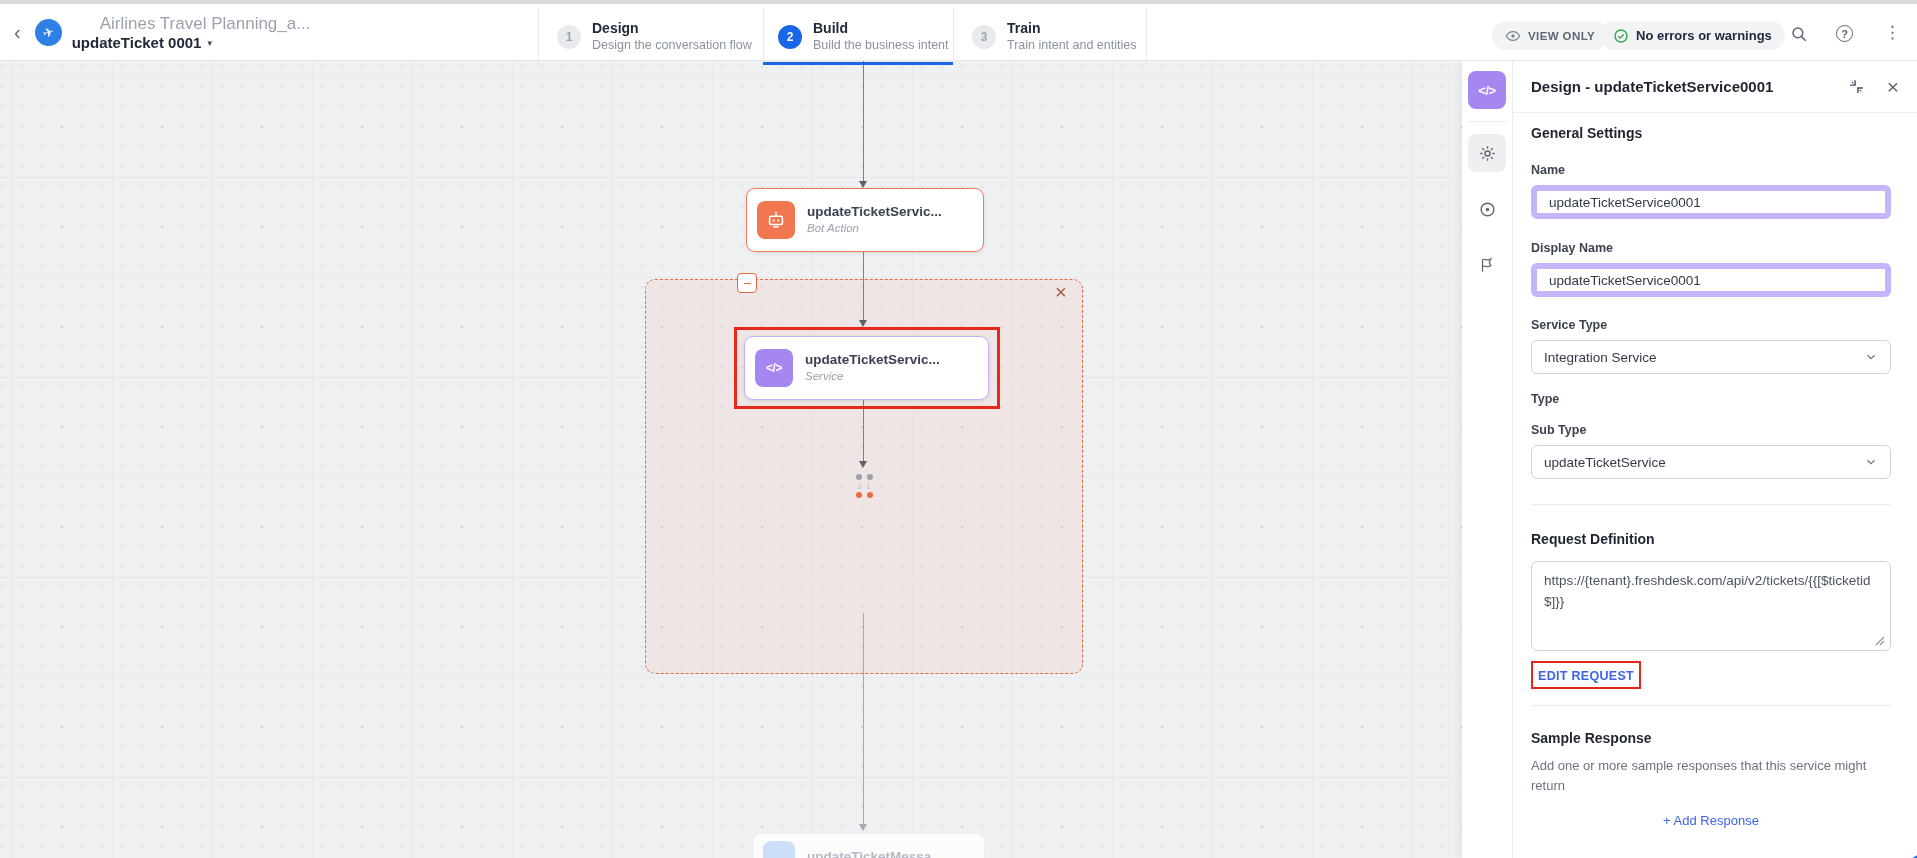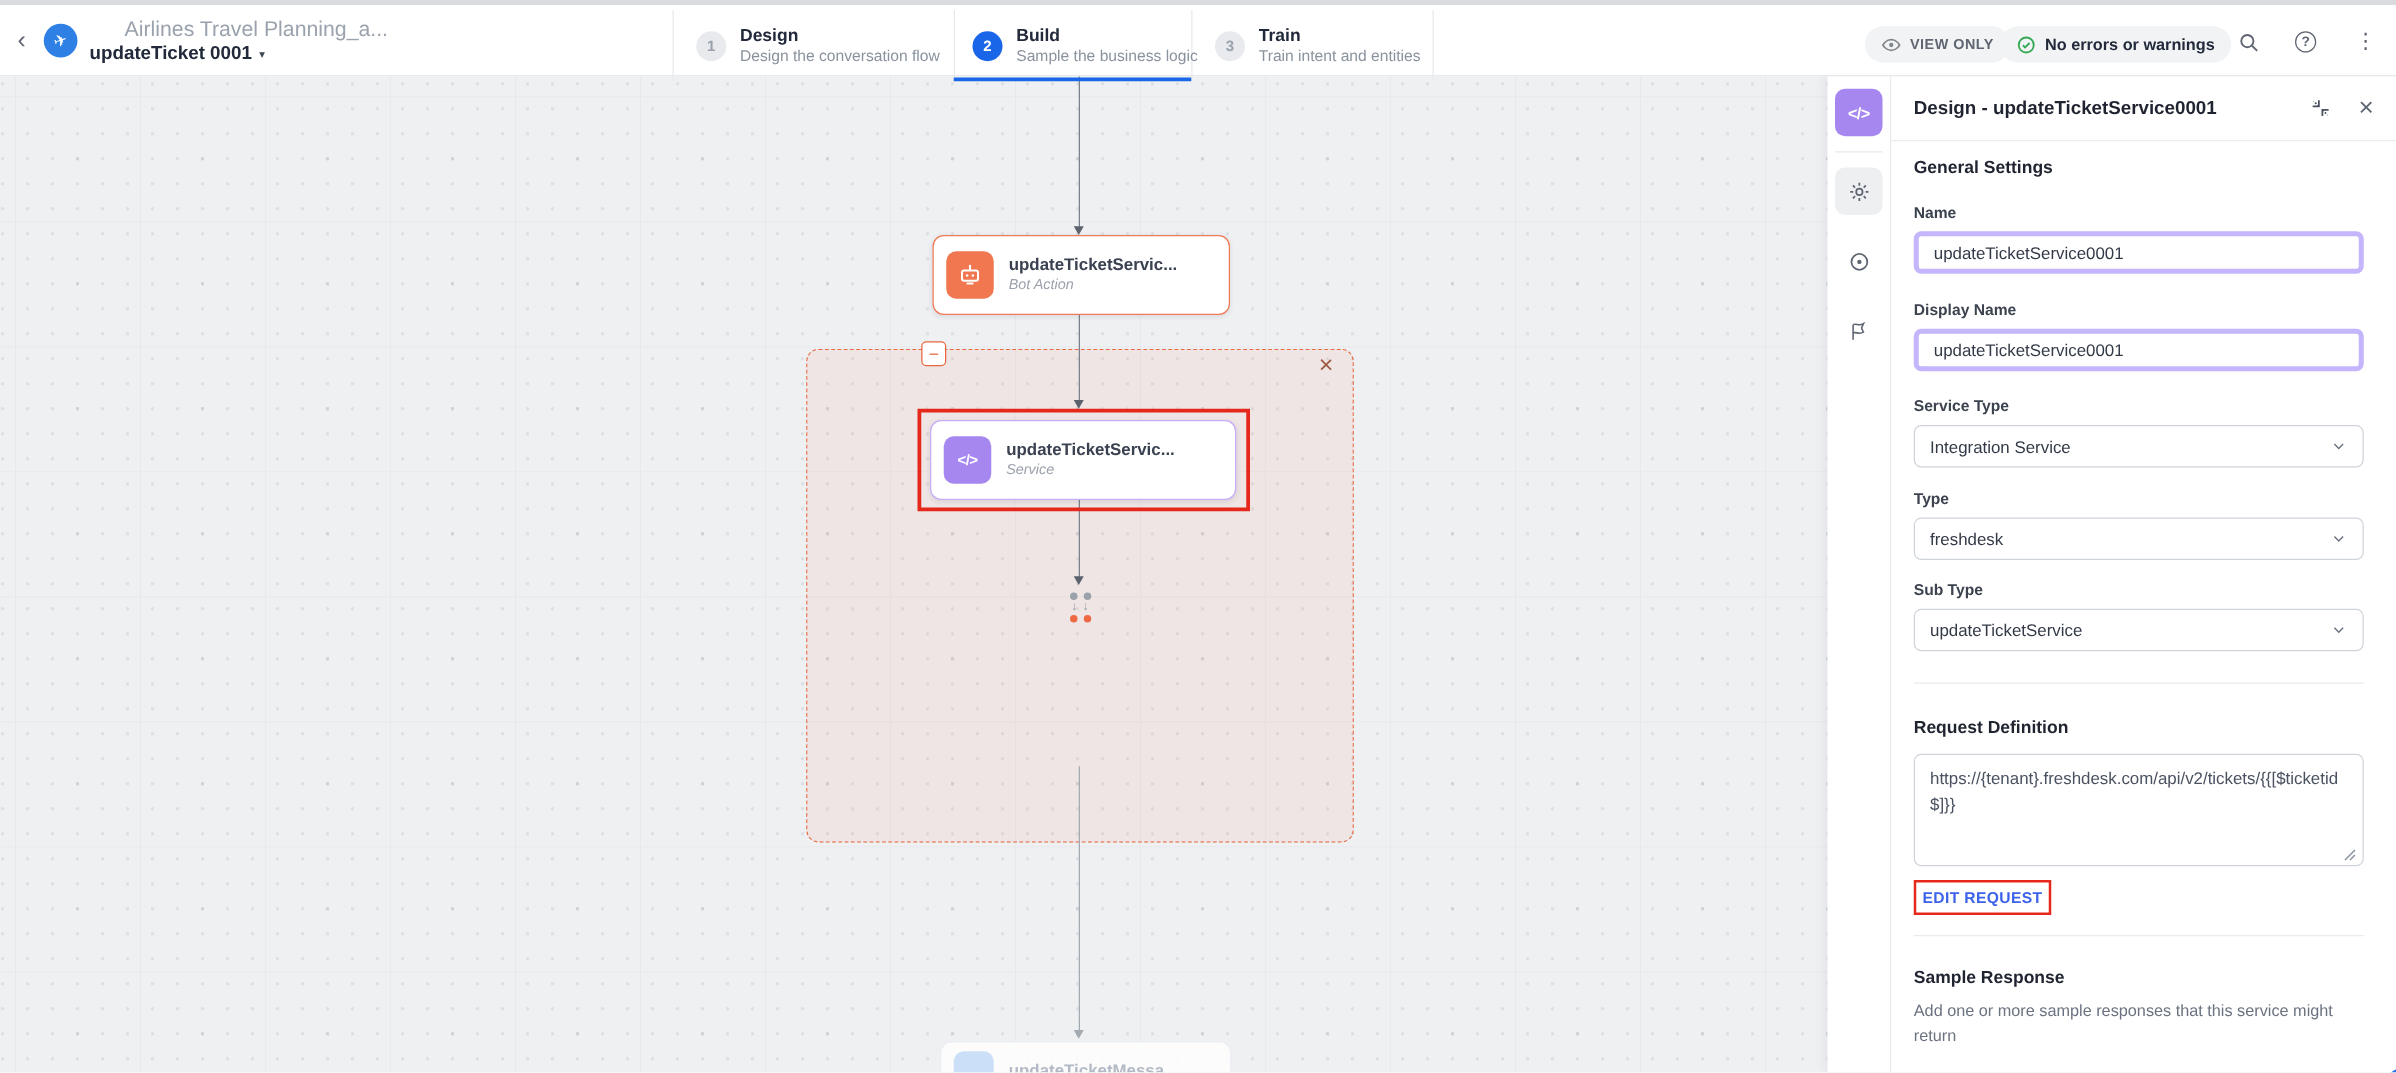"Sample the business logic" div.tab-sub { text: Sample the business logic -> Build the business intent }
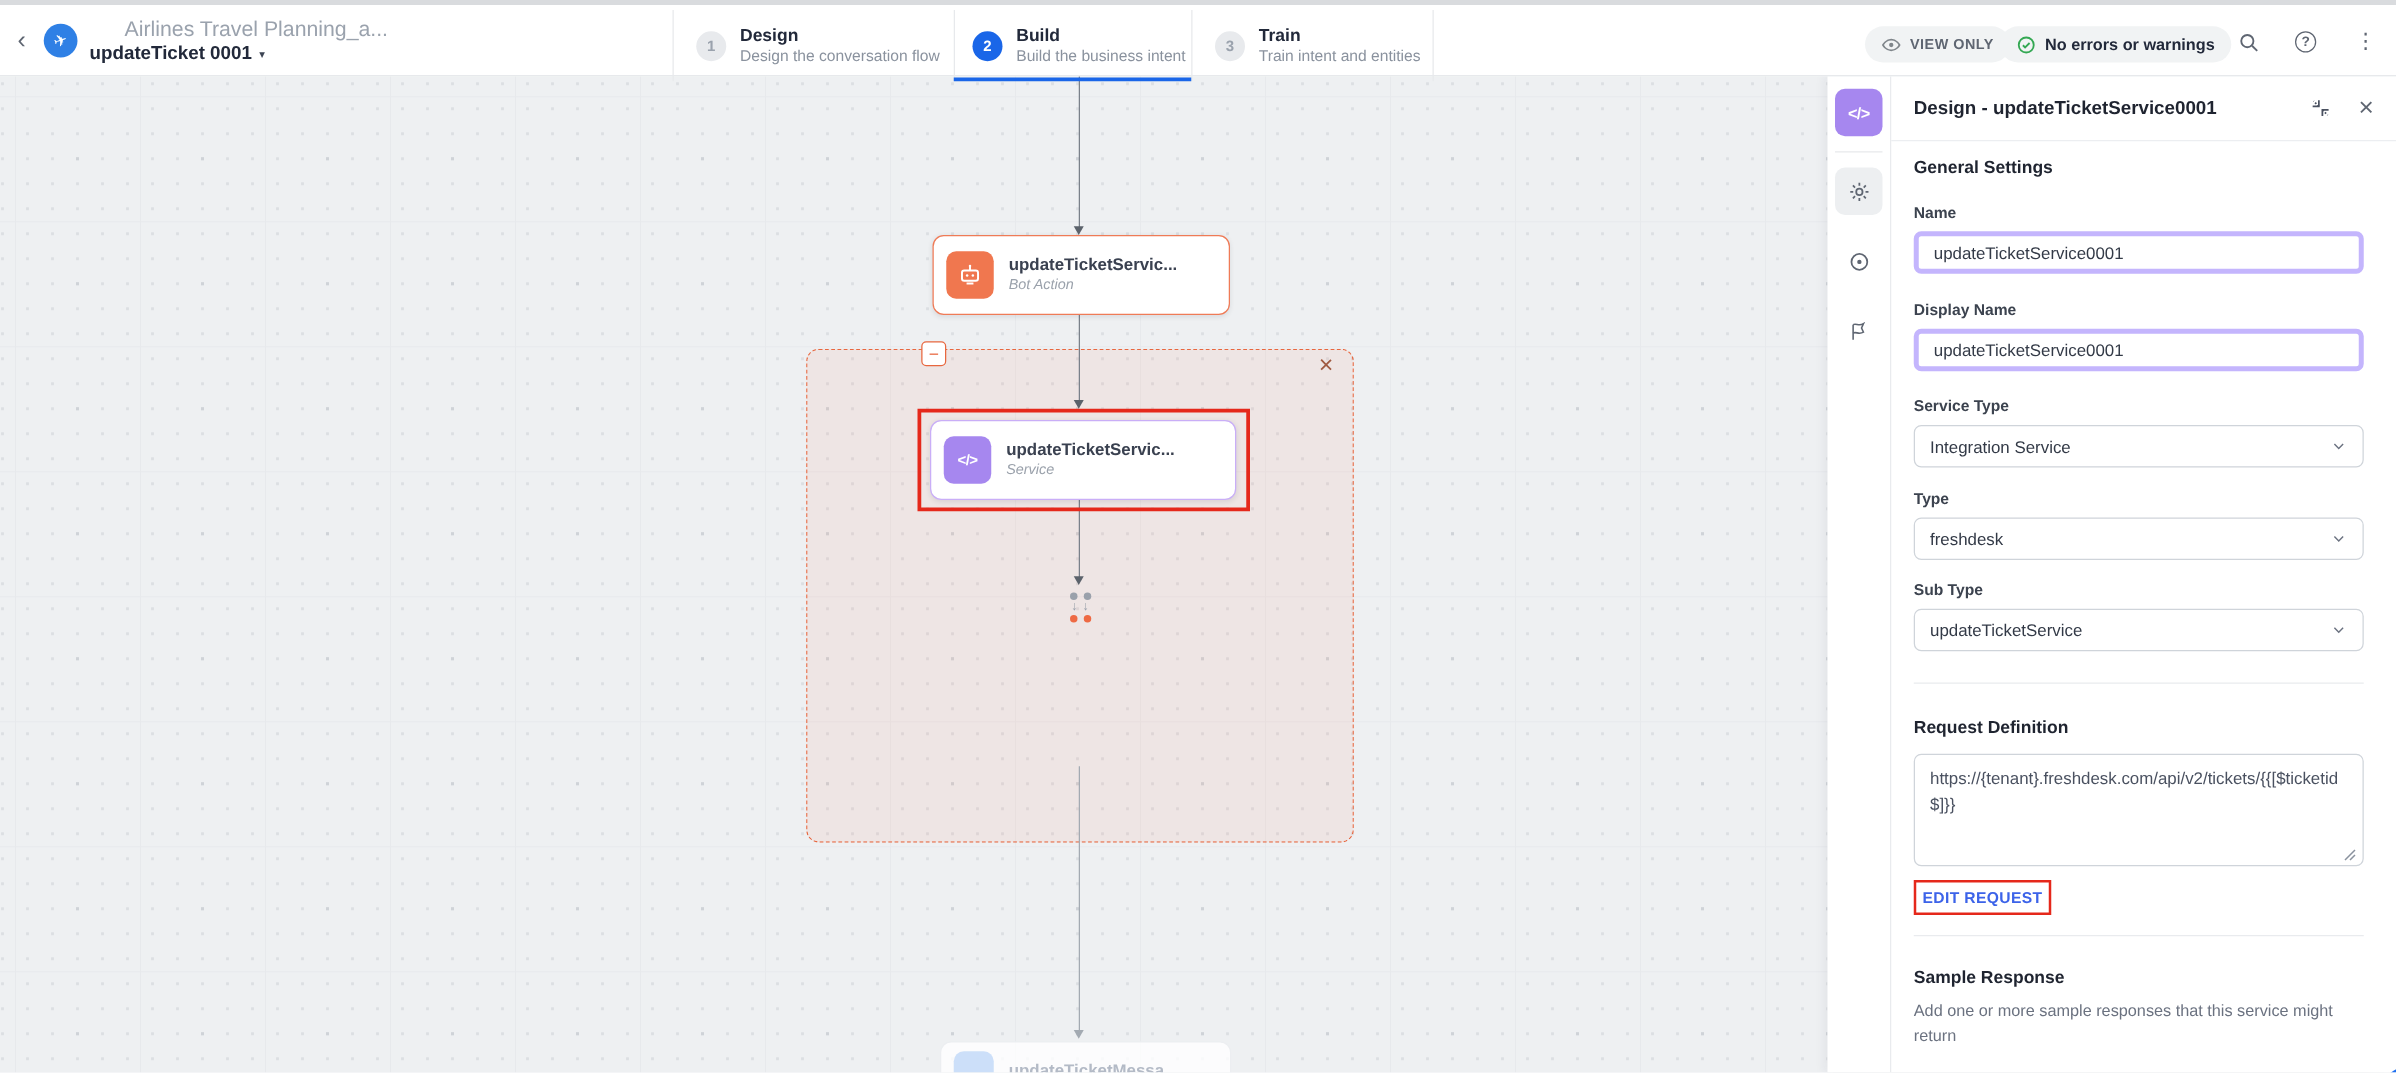"updateTicketService0001" .fld-input { border: 4px solid #c4b5fd -> 6px solid #c4b5fd }
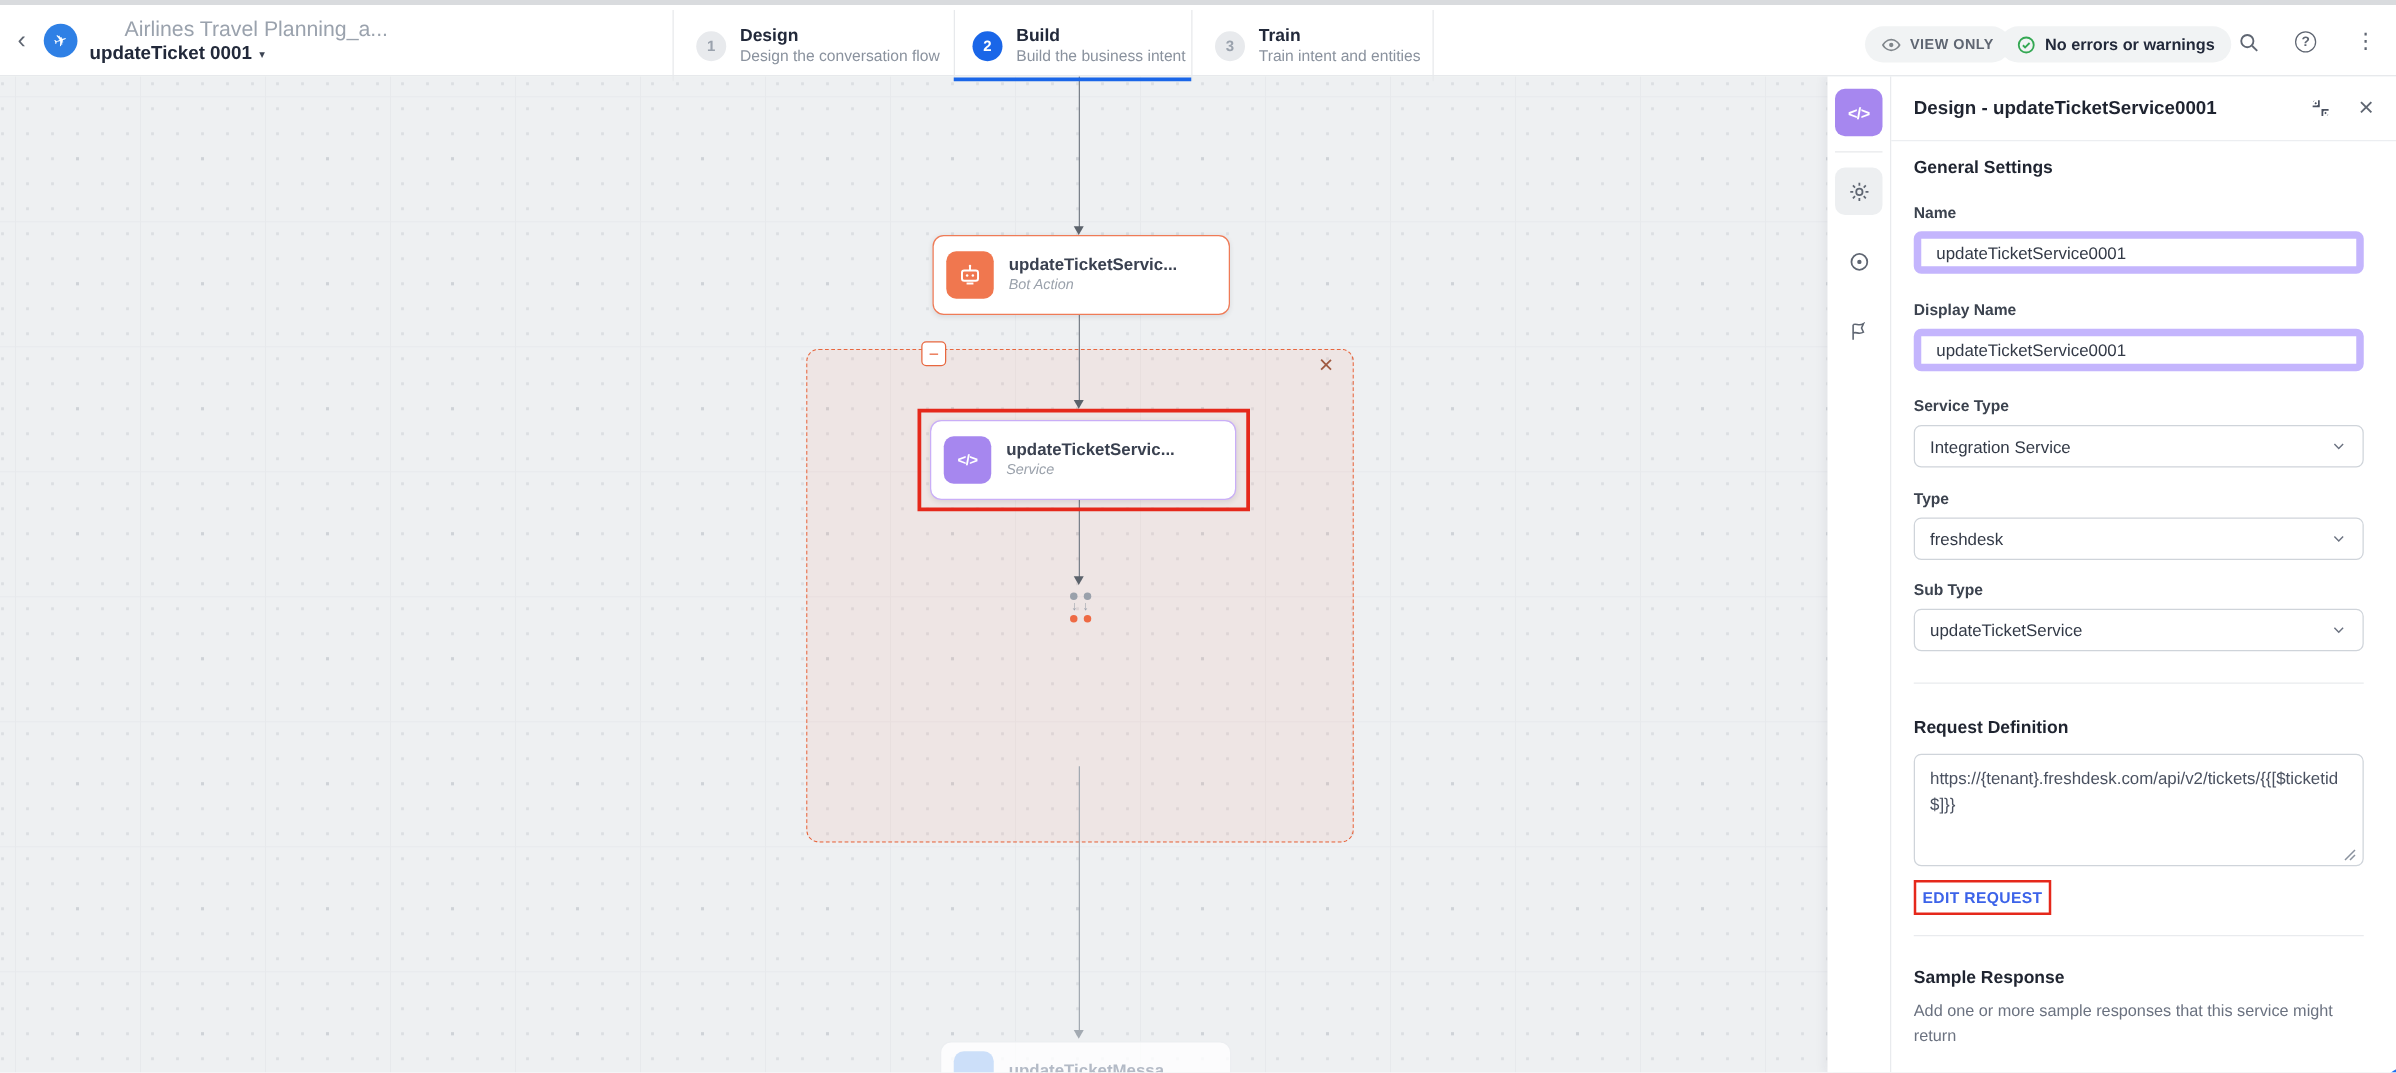"freshdesk" div.fld-select { html: <div> <span>freshdesk</span> <span> <svg> <path></path> </svg> </span> </div> -> none }
